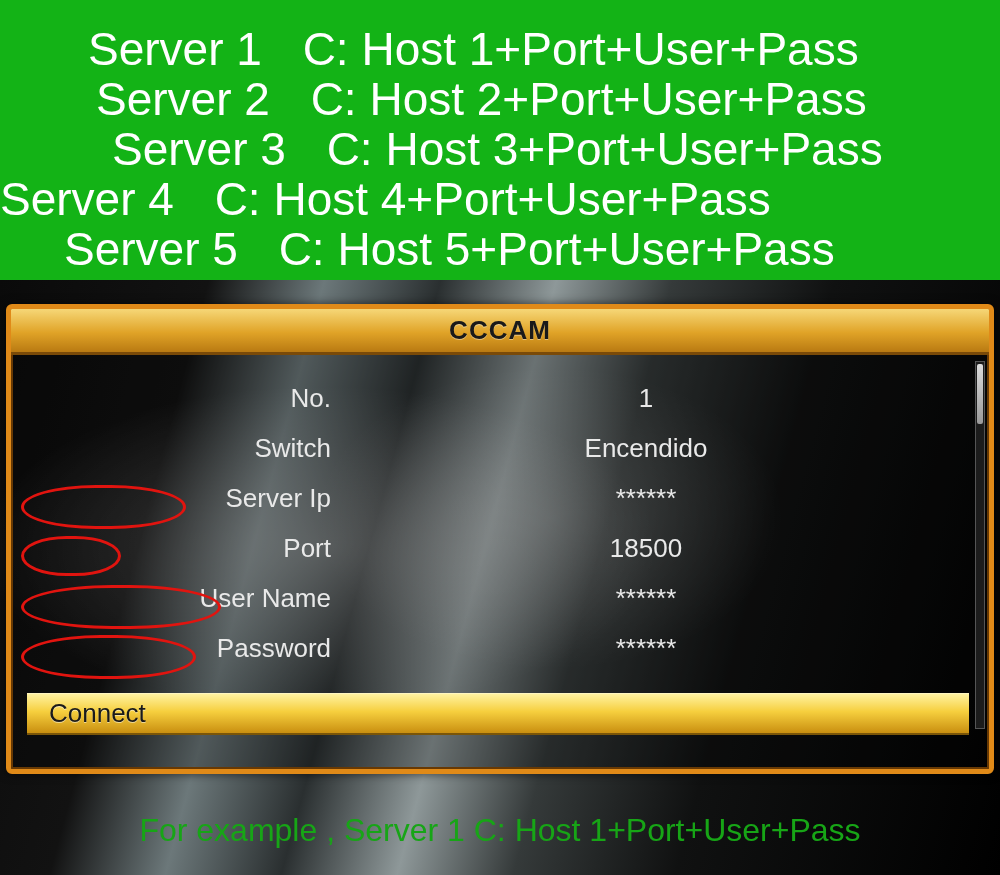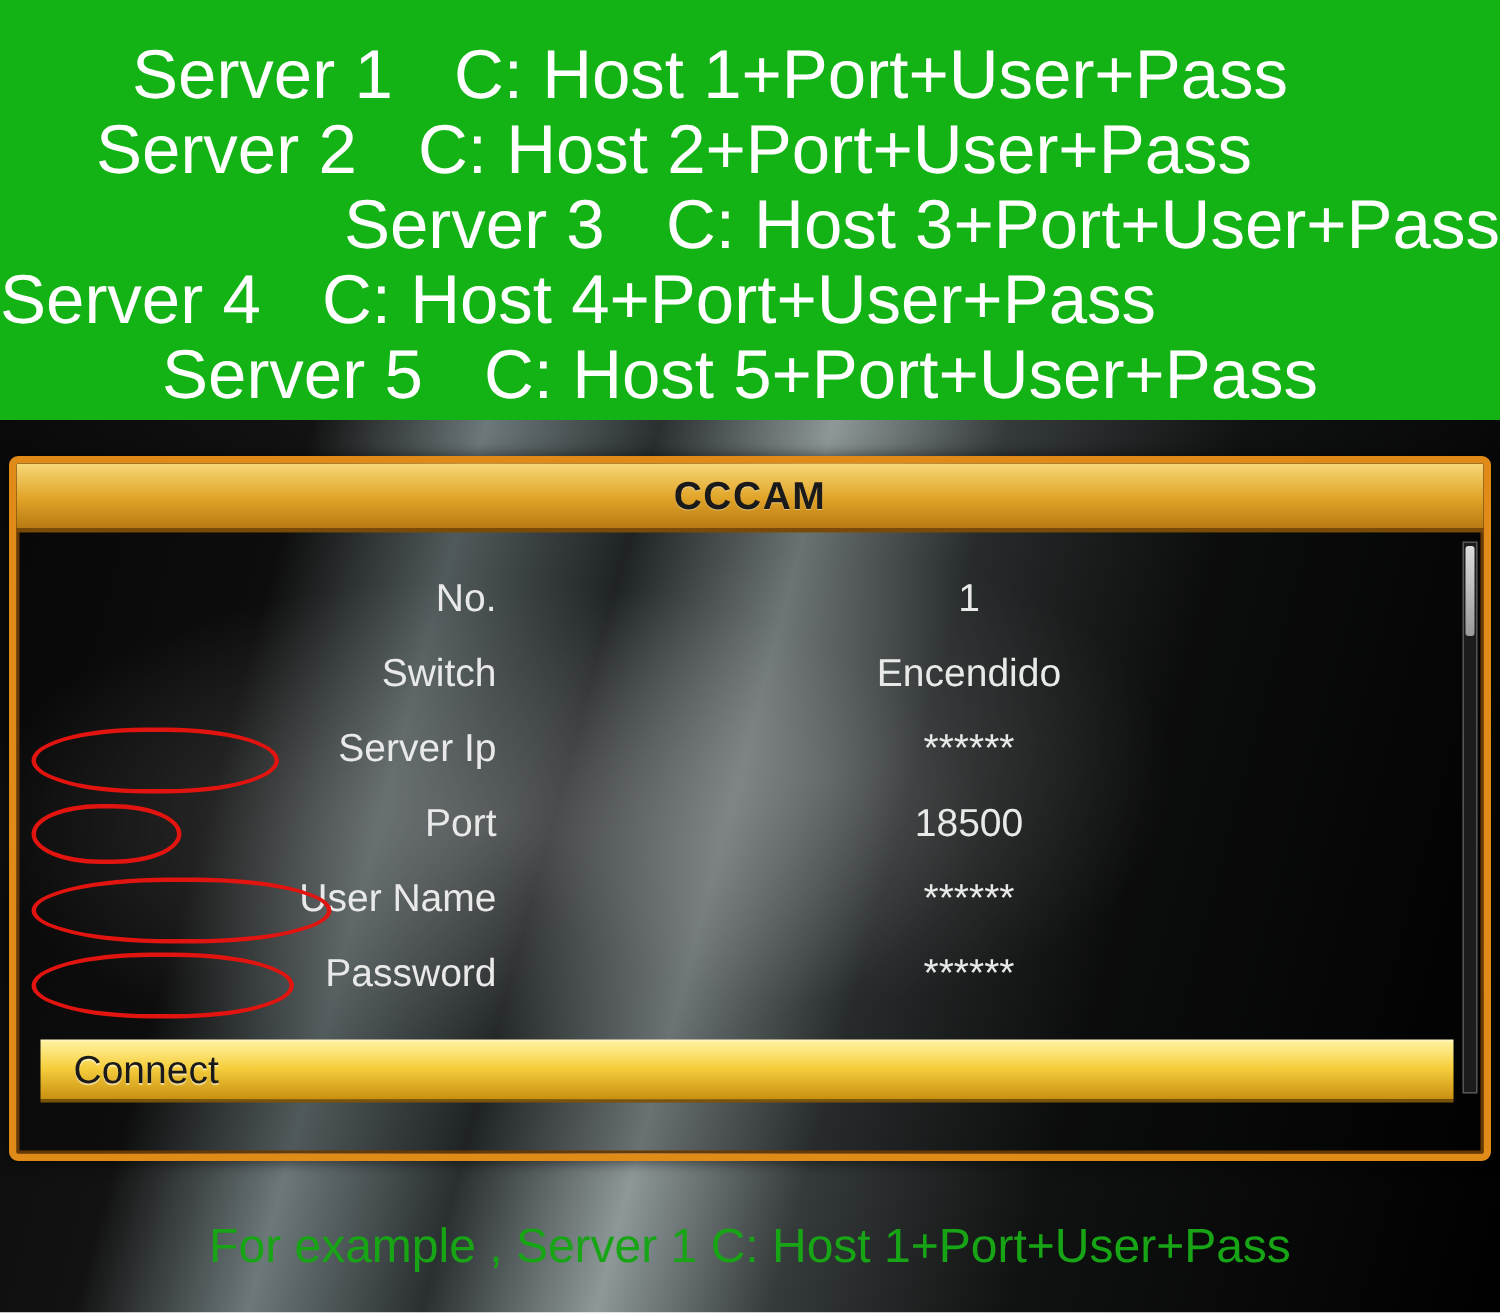"Server 2 C: Host 2+Port+User+Pass" .g2 { padding-left: 64px -> 96px }
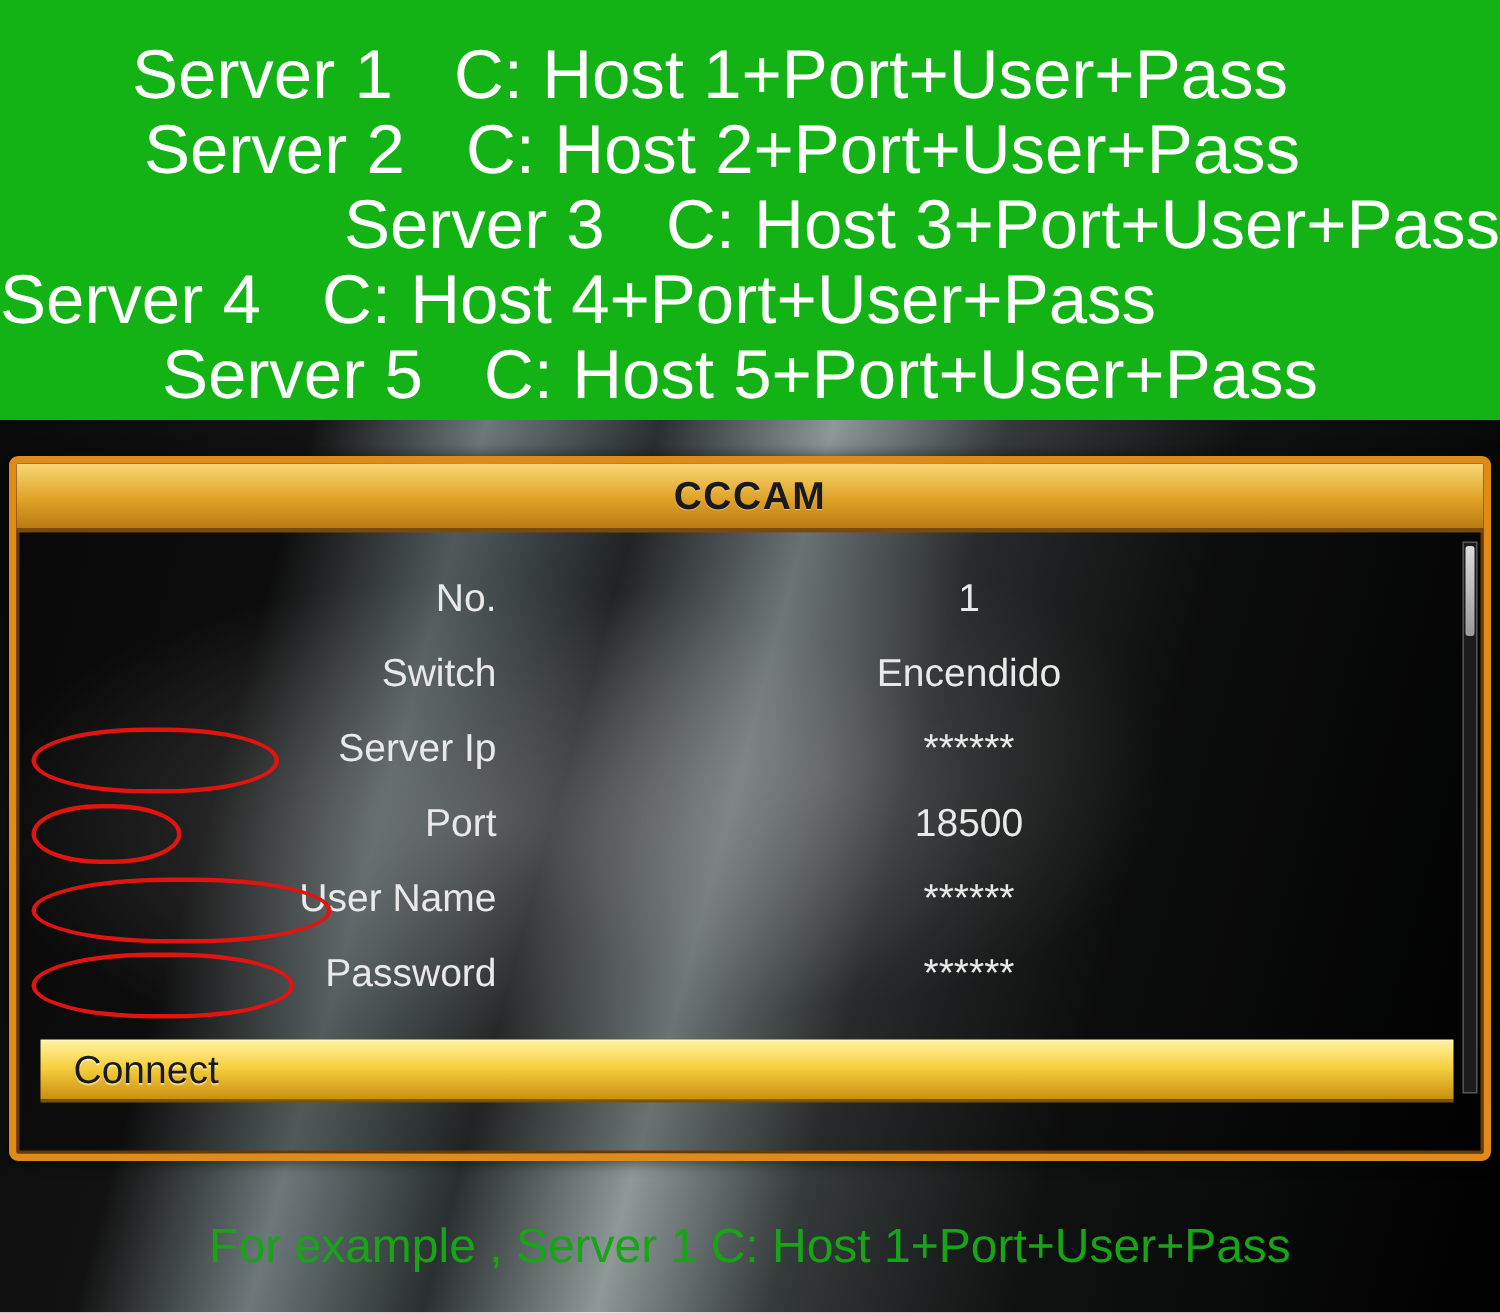"Server 3 C: Host 3+Port+User+Pass" .g3 { text-align: right -> none }
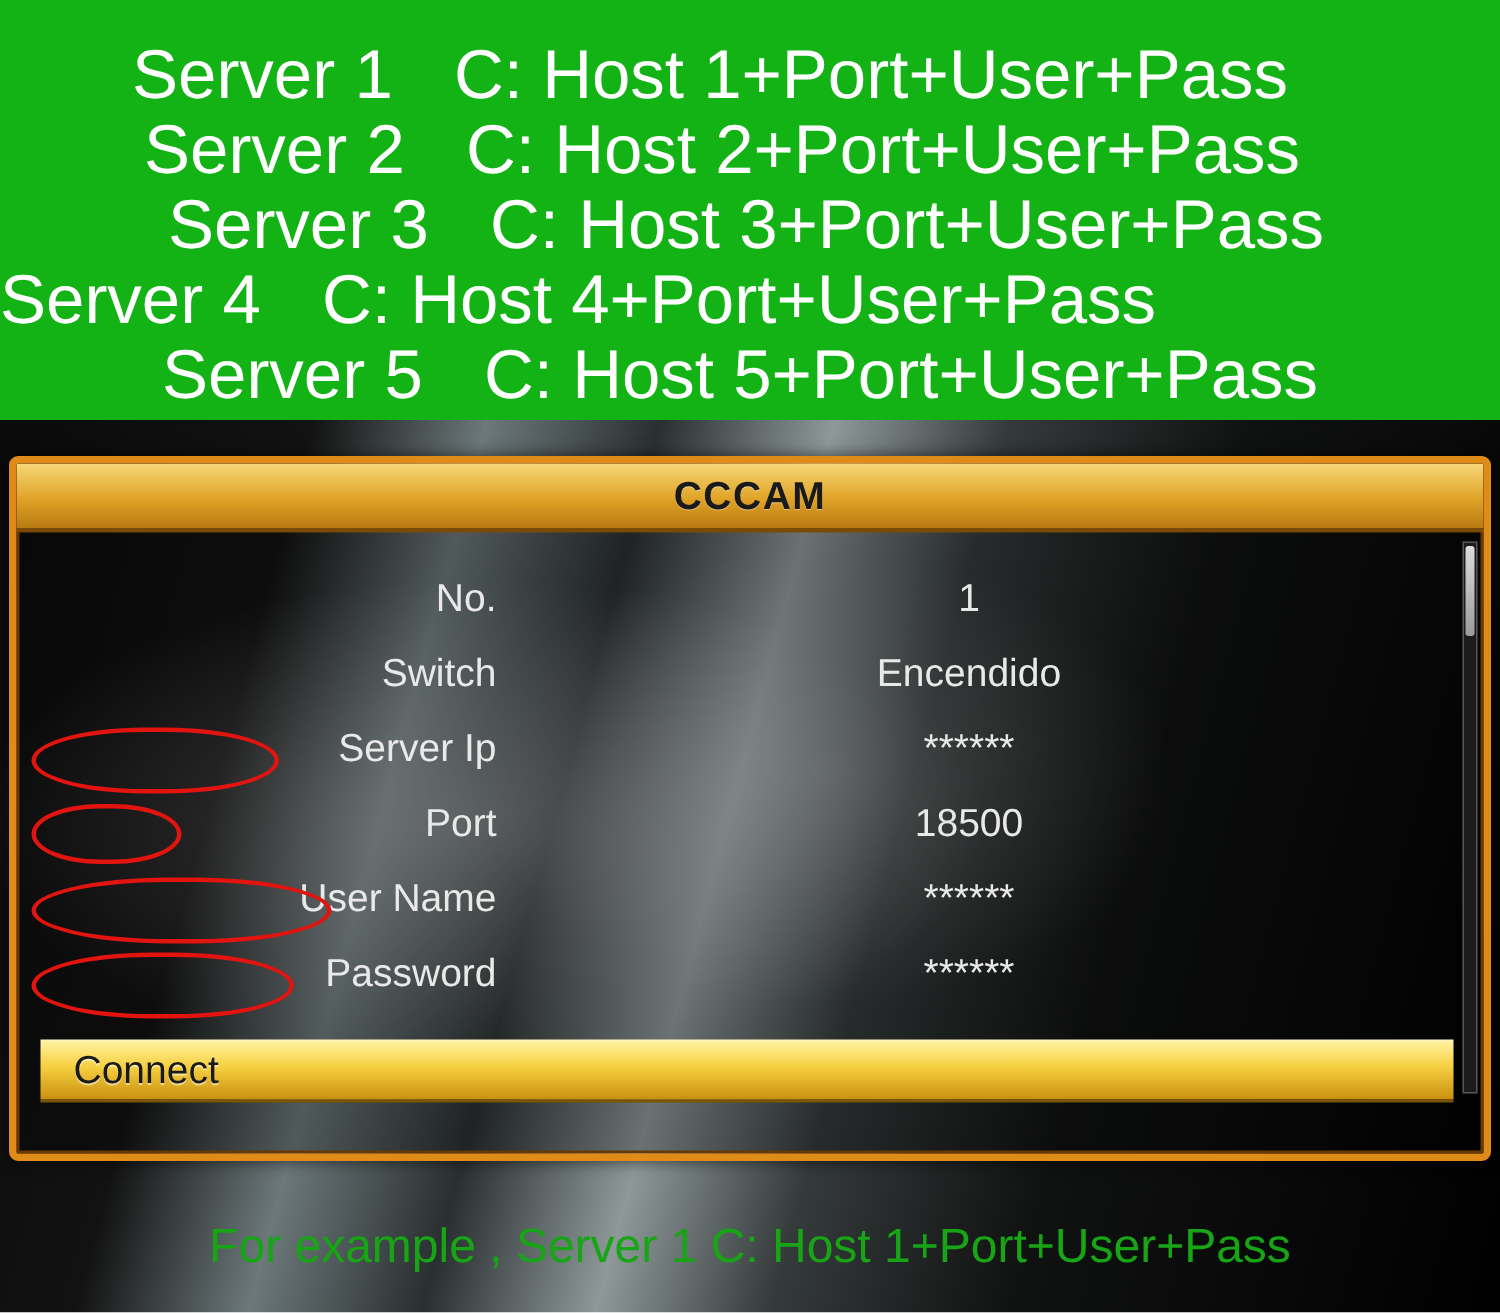"Server 5 C: Host 5+Port+User+Pass" .g5 { padding-left: 108px -> 64px }
